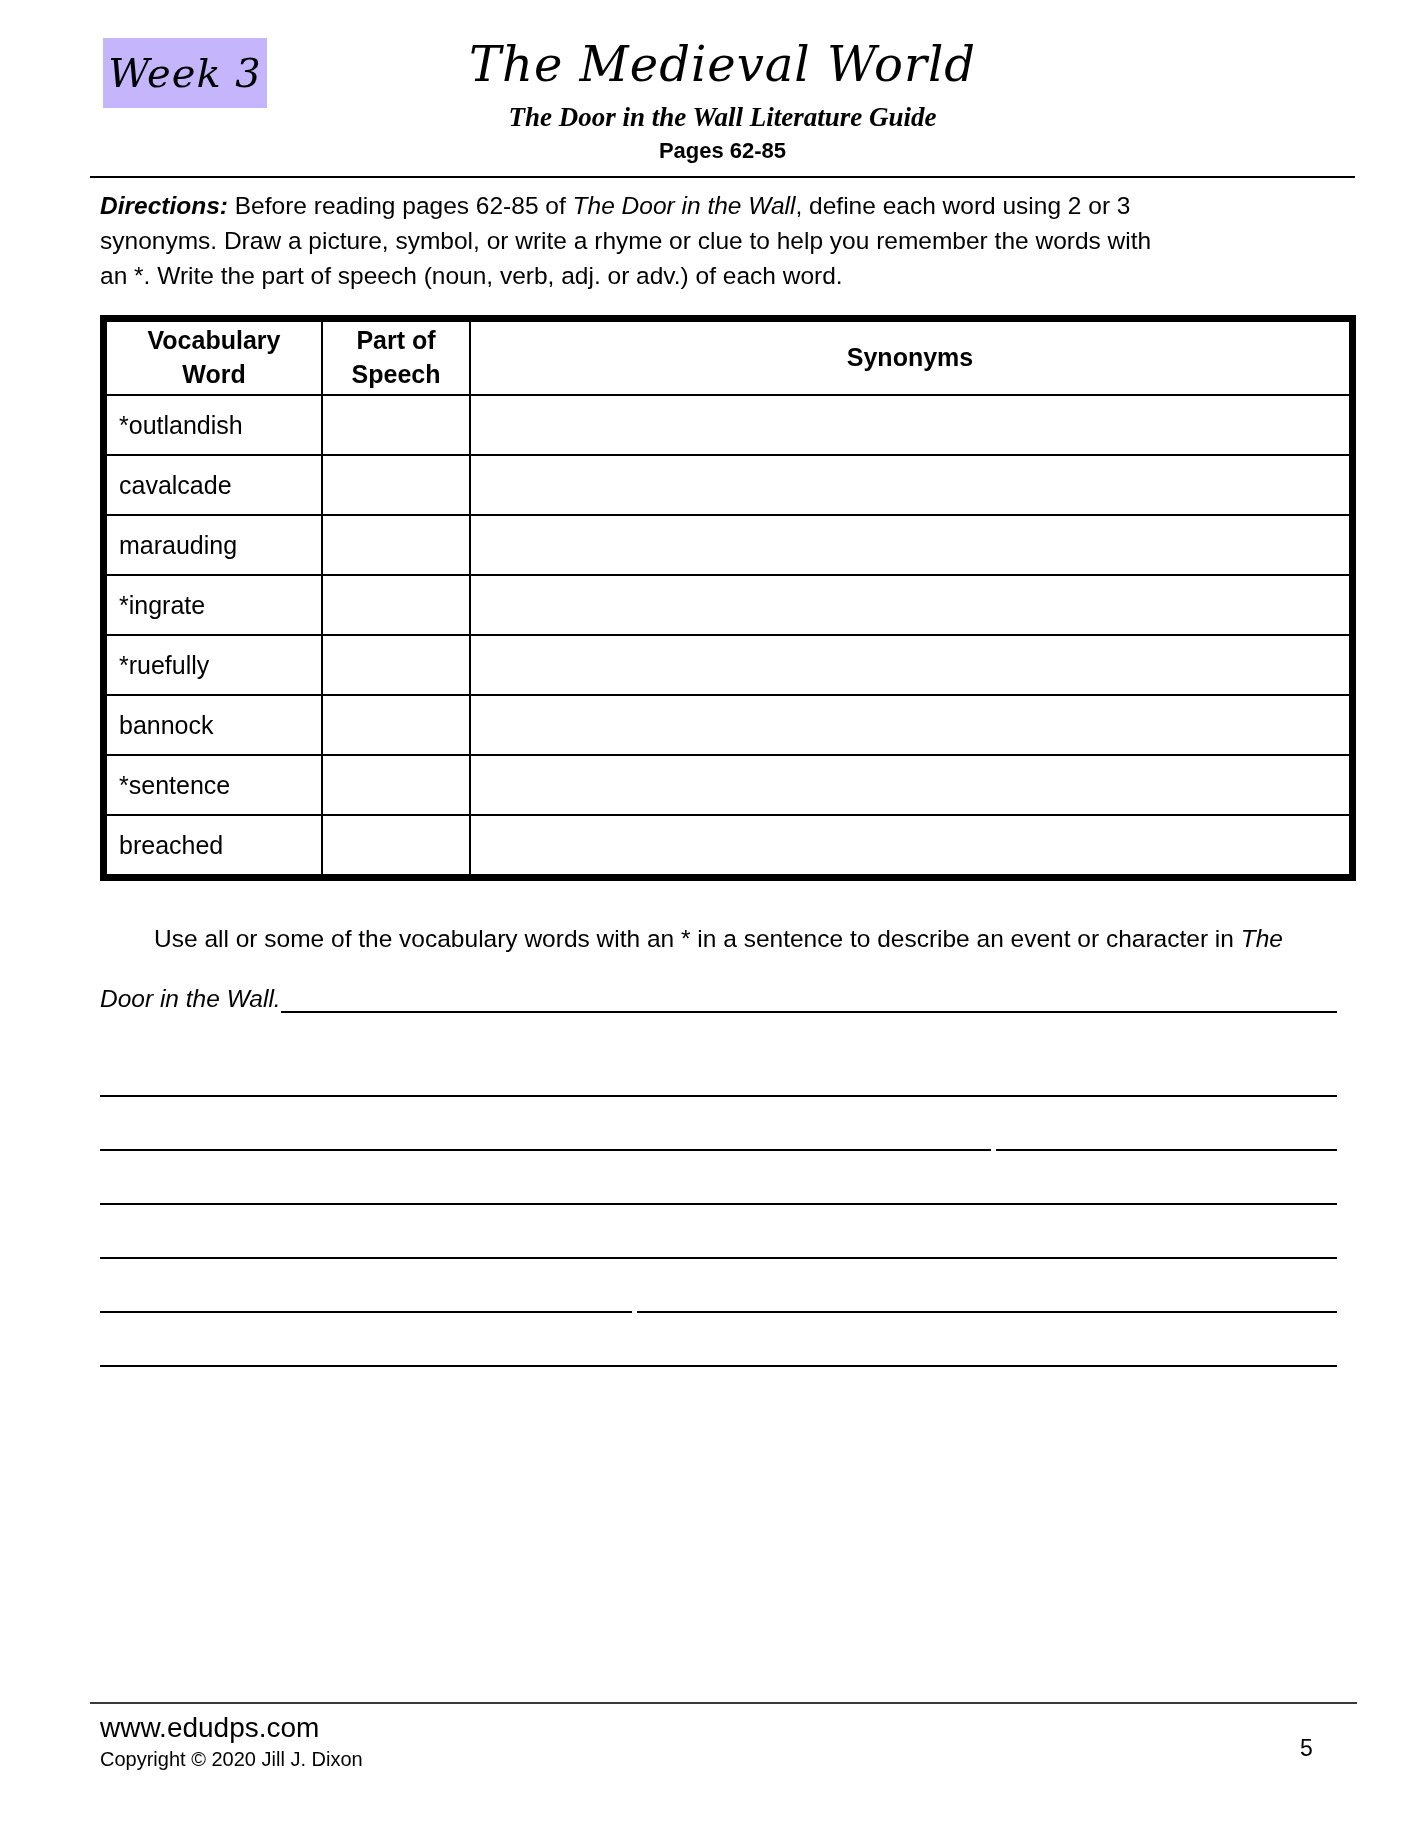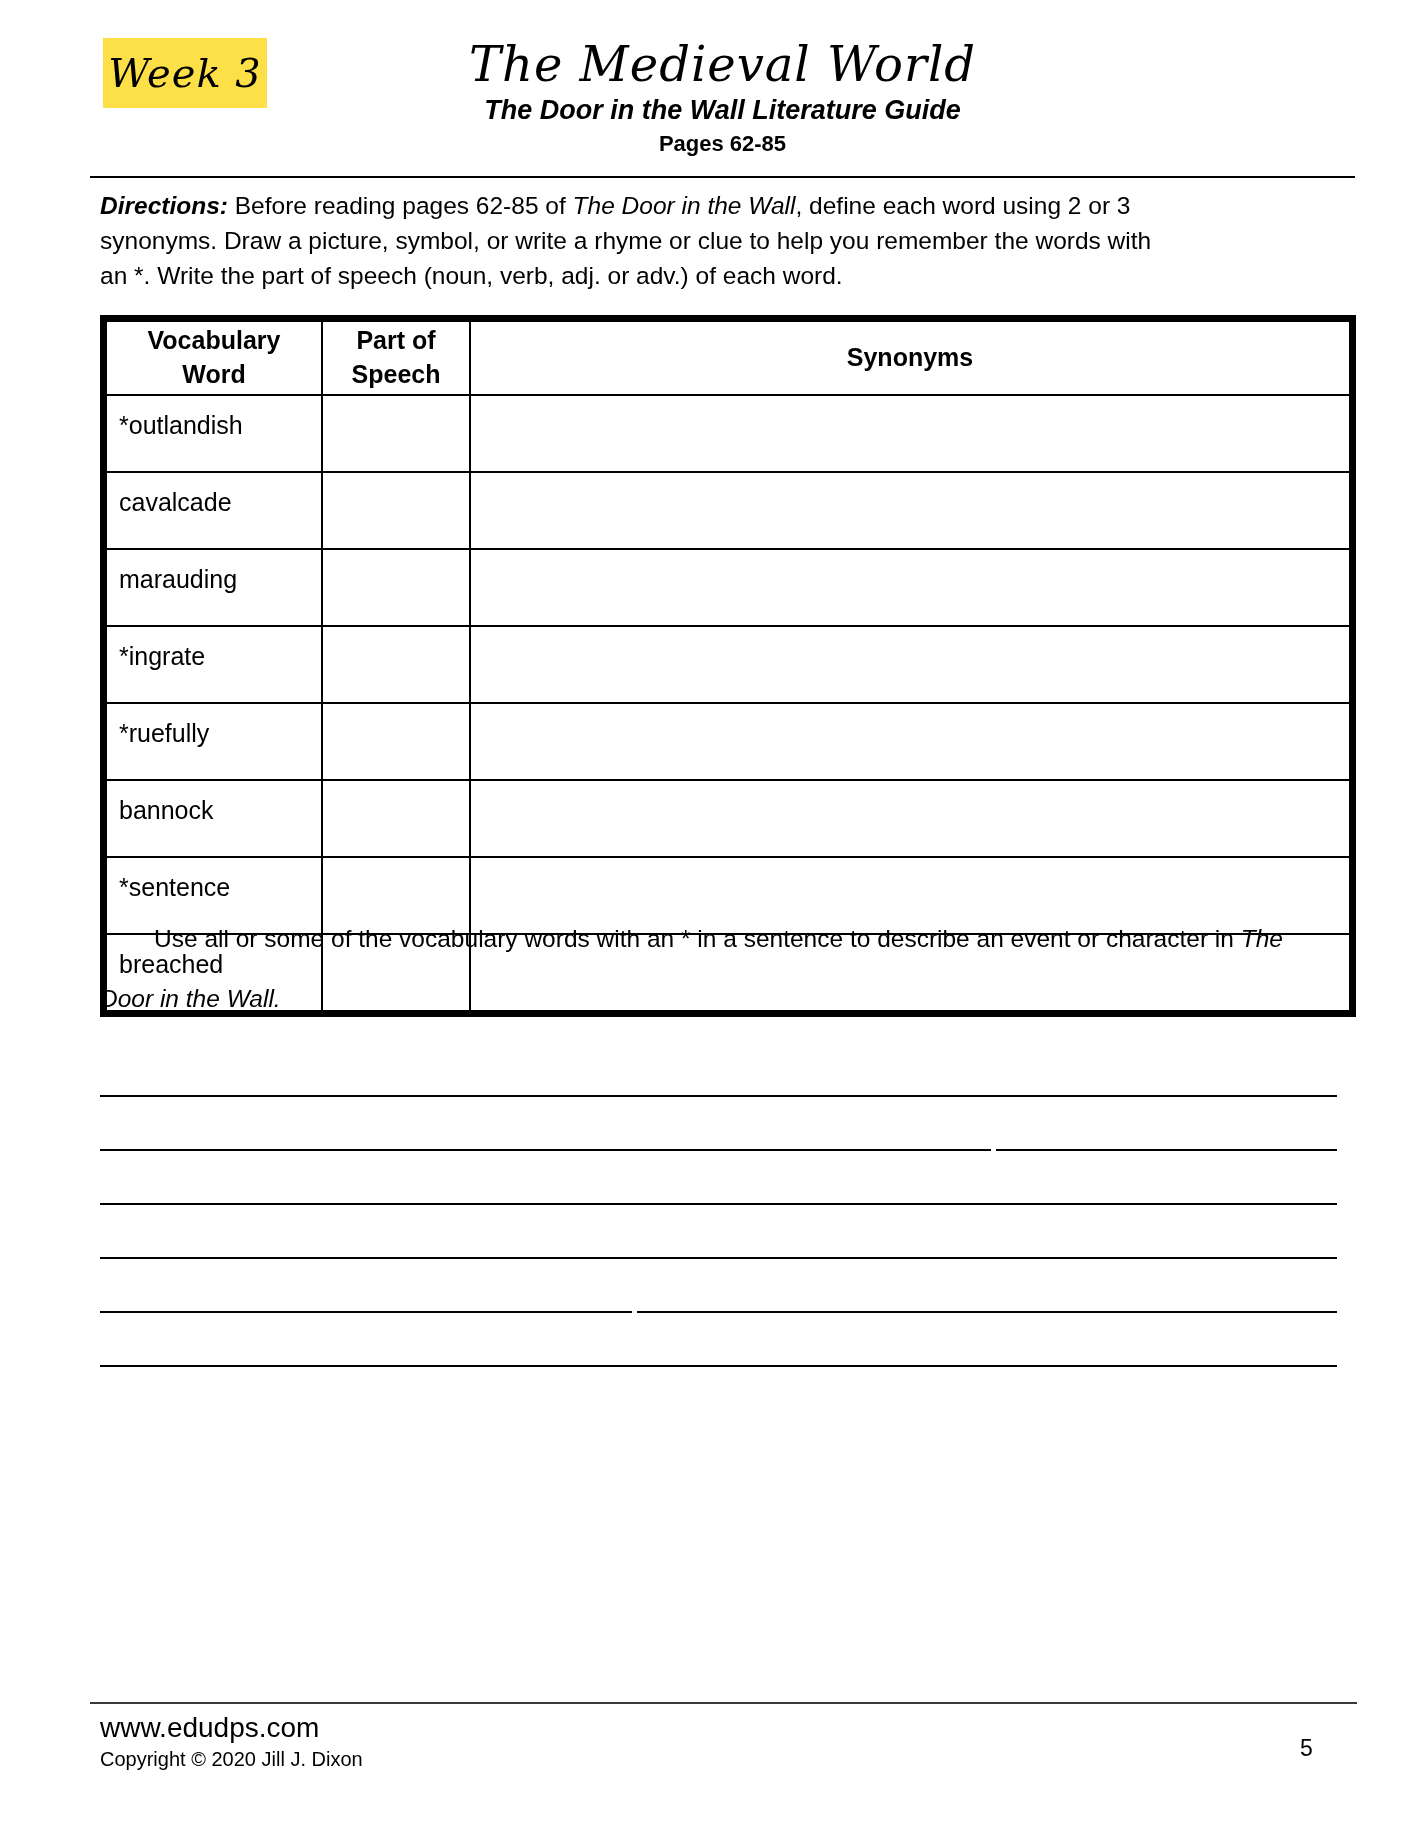"Week 3" .week-box { background: #fde047 -> #c4b5fd }
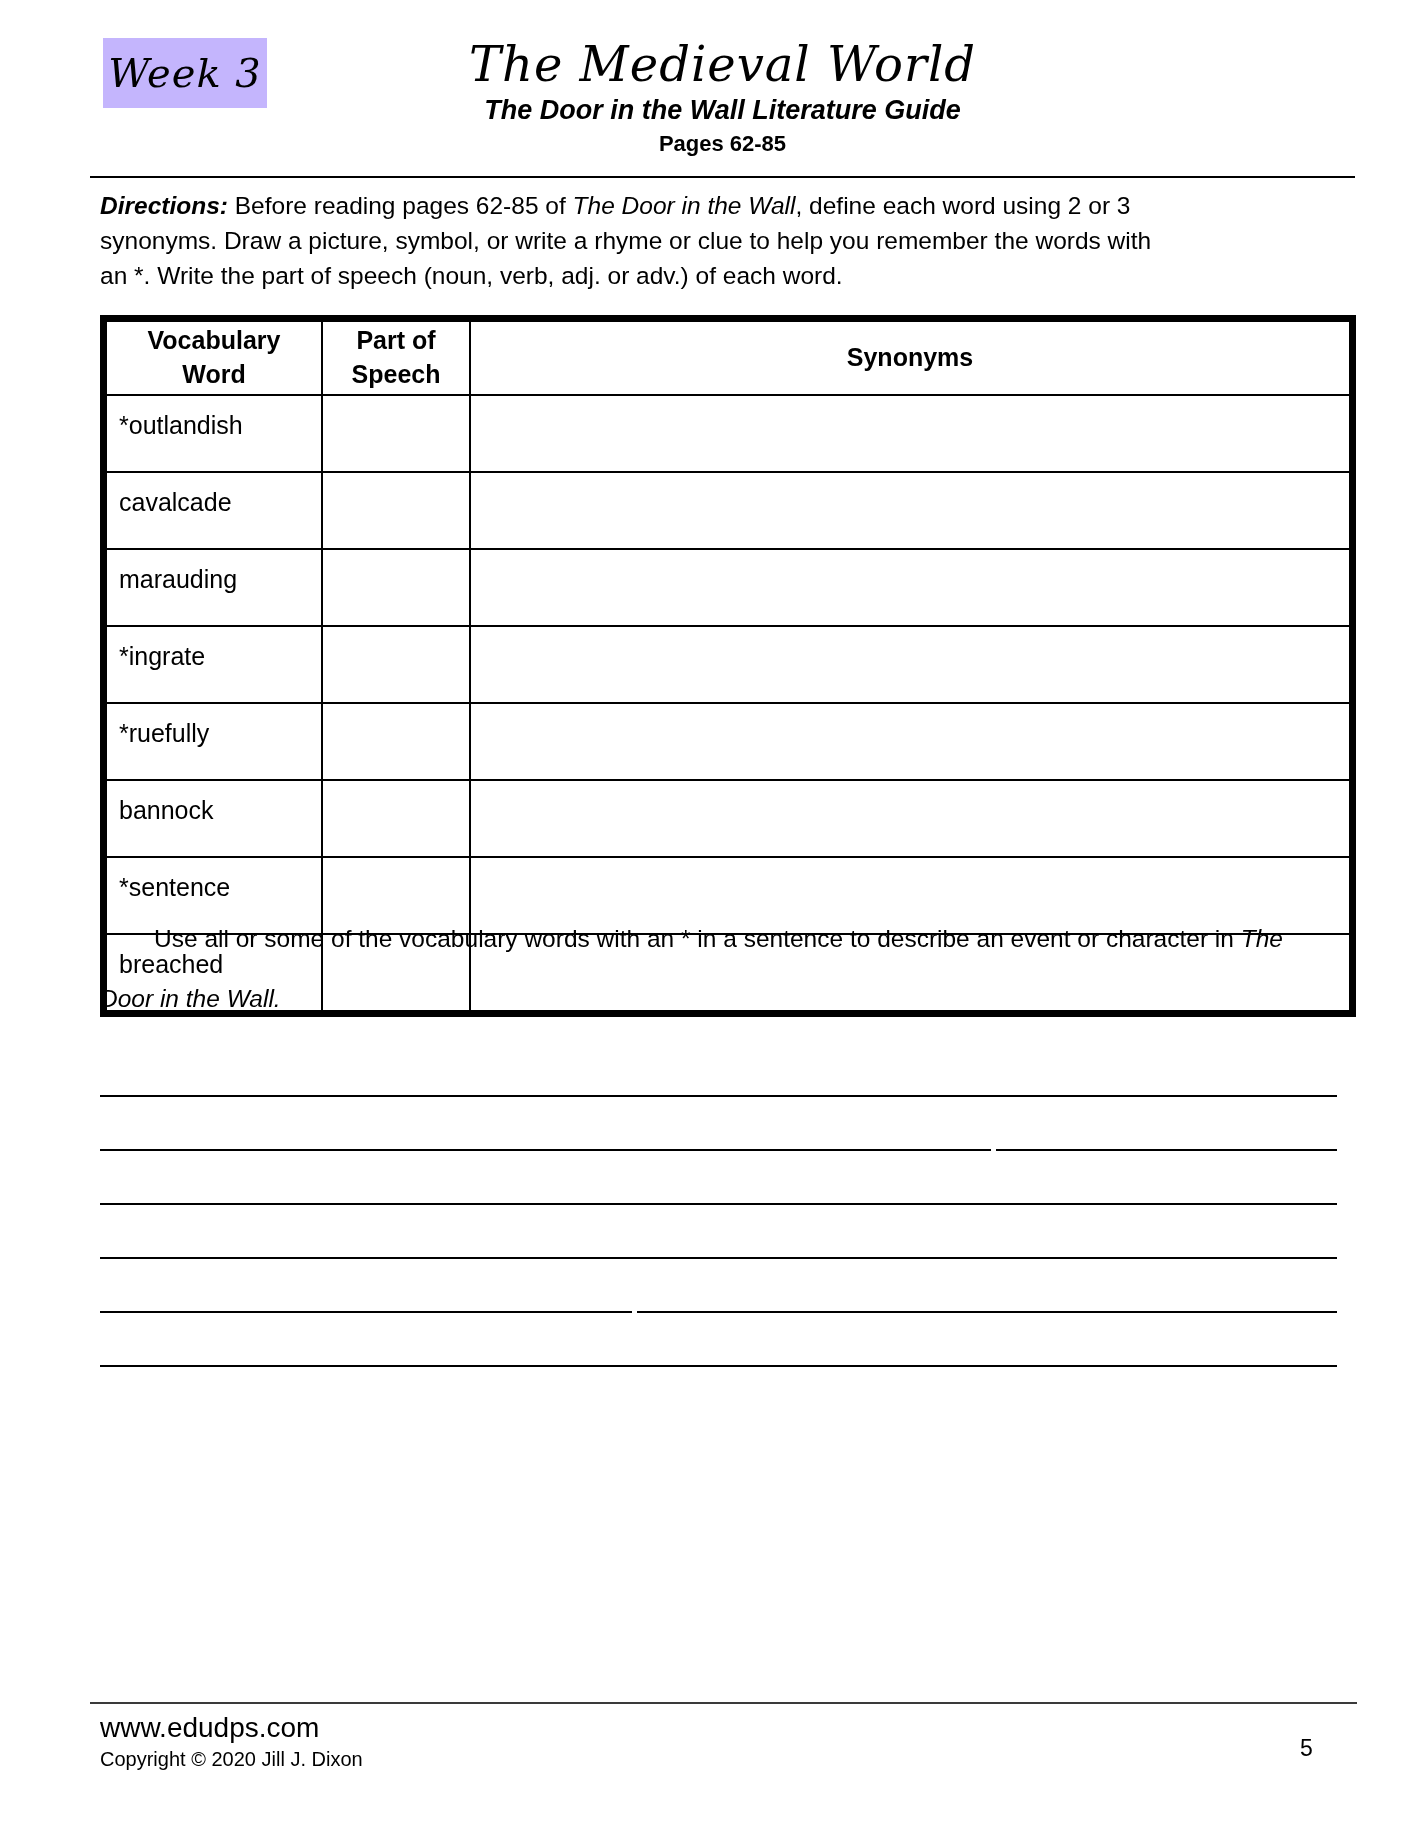"The Door in the Wall Literature" .doc-subtitle { font-family: Liberation Sans, sans-serif -> Liberation Serif, serif; margin-top: 1px -> 8px }
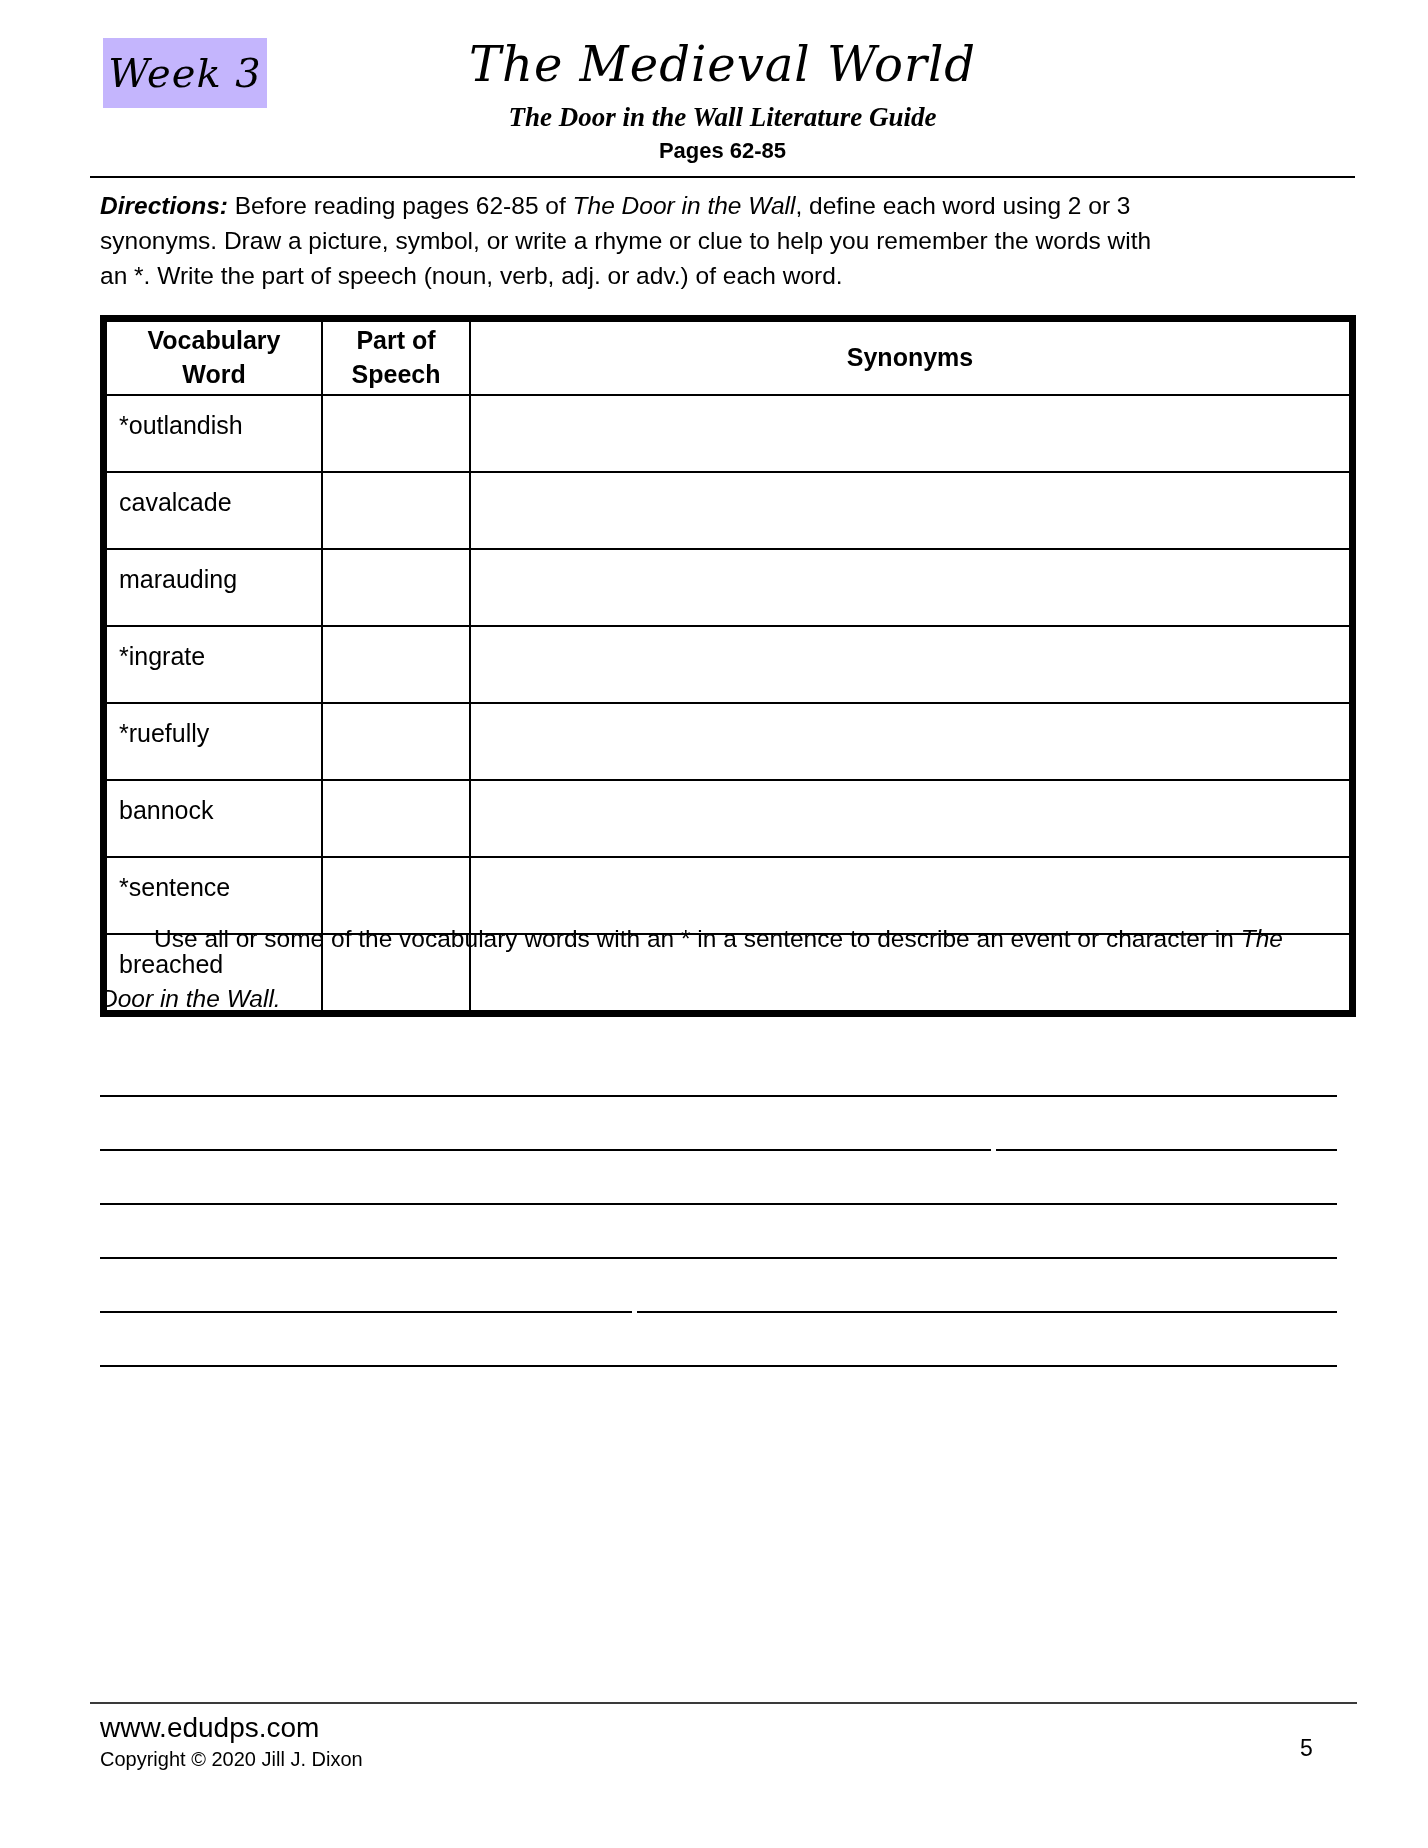"*outlandish" .vocab-table td { padding: 0 0 17px 12px -> 0 0 0 12px }
